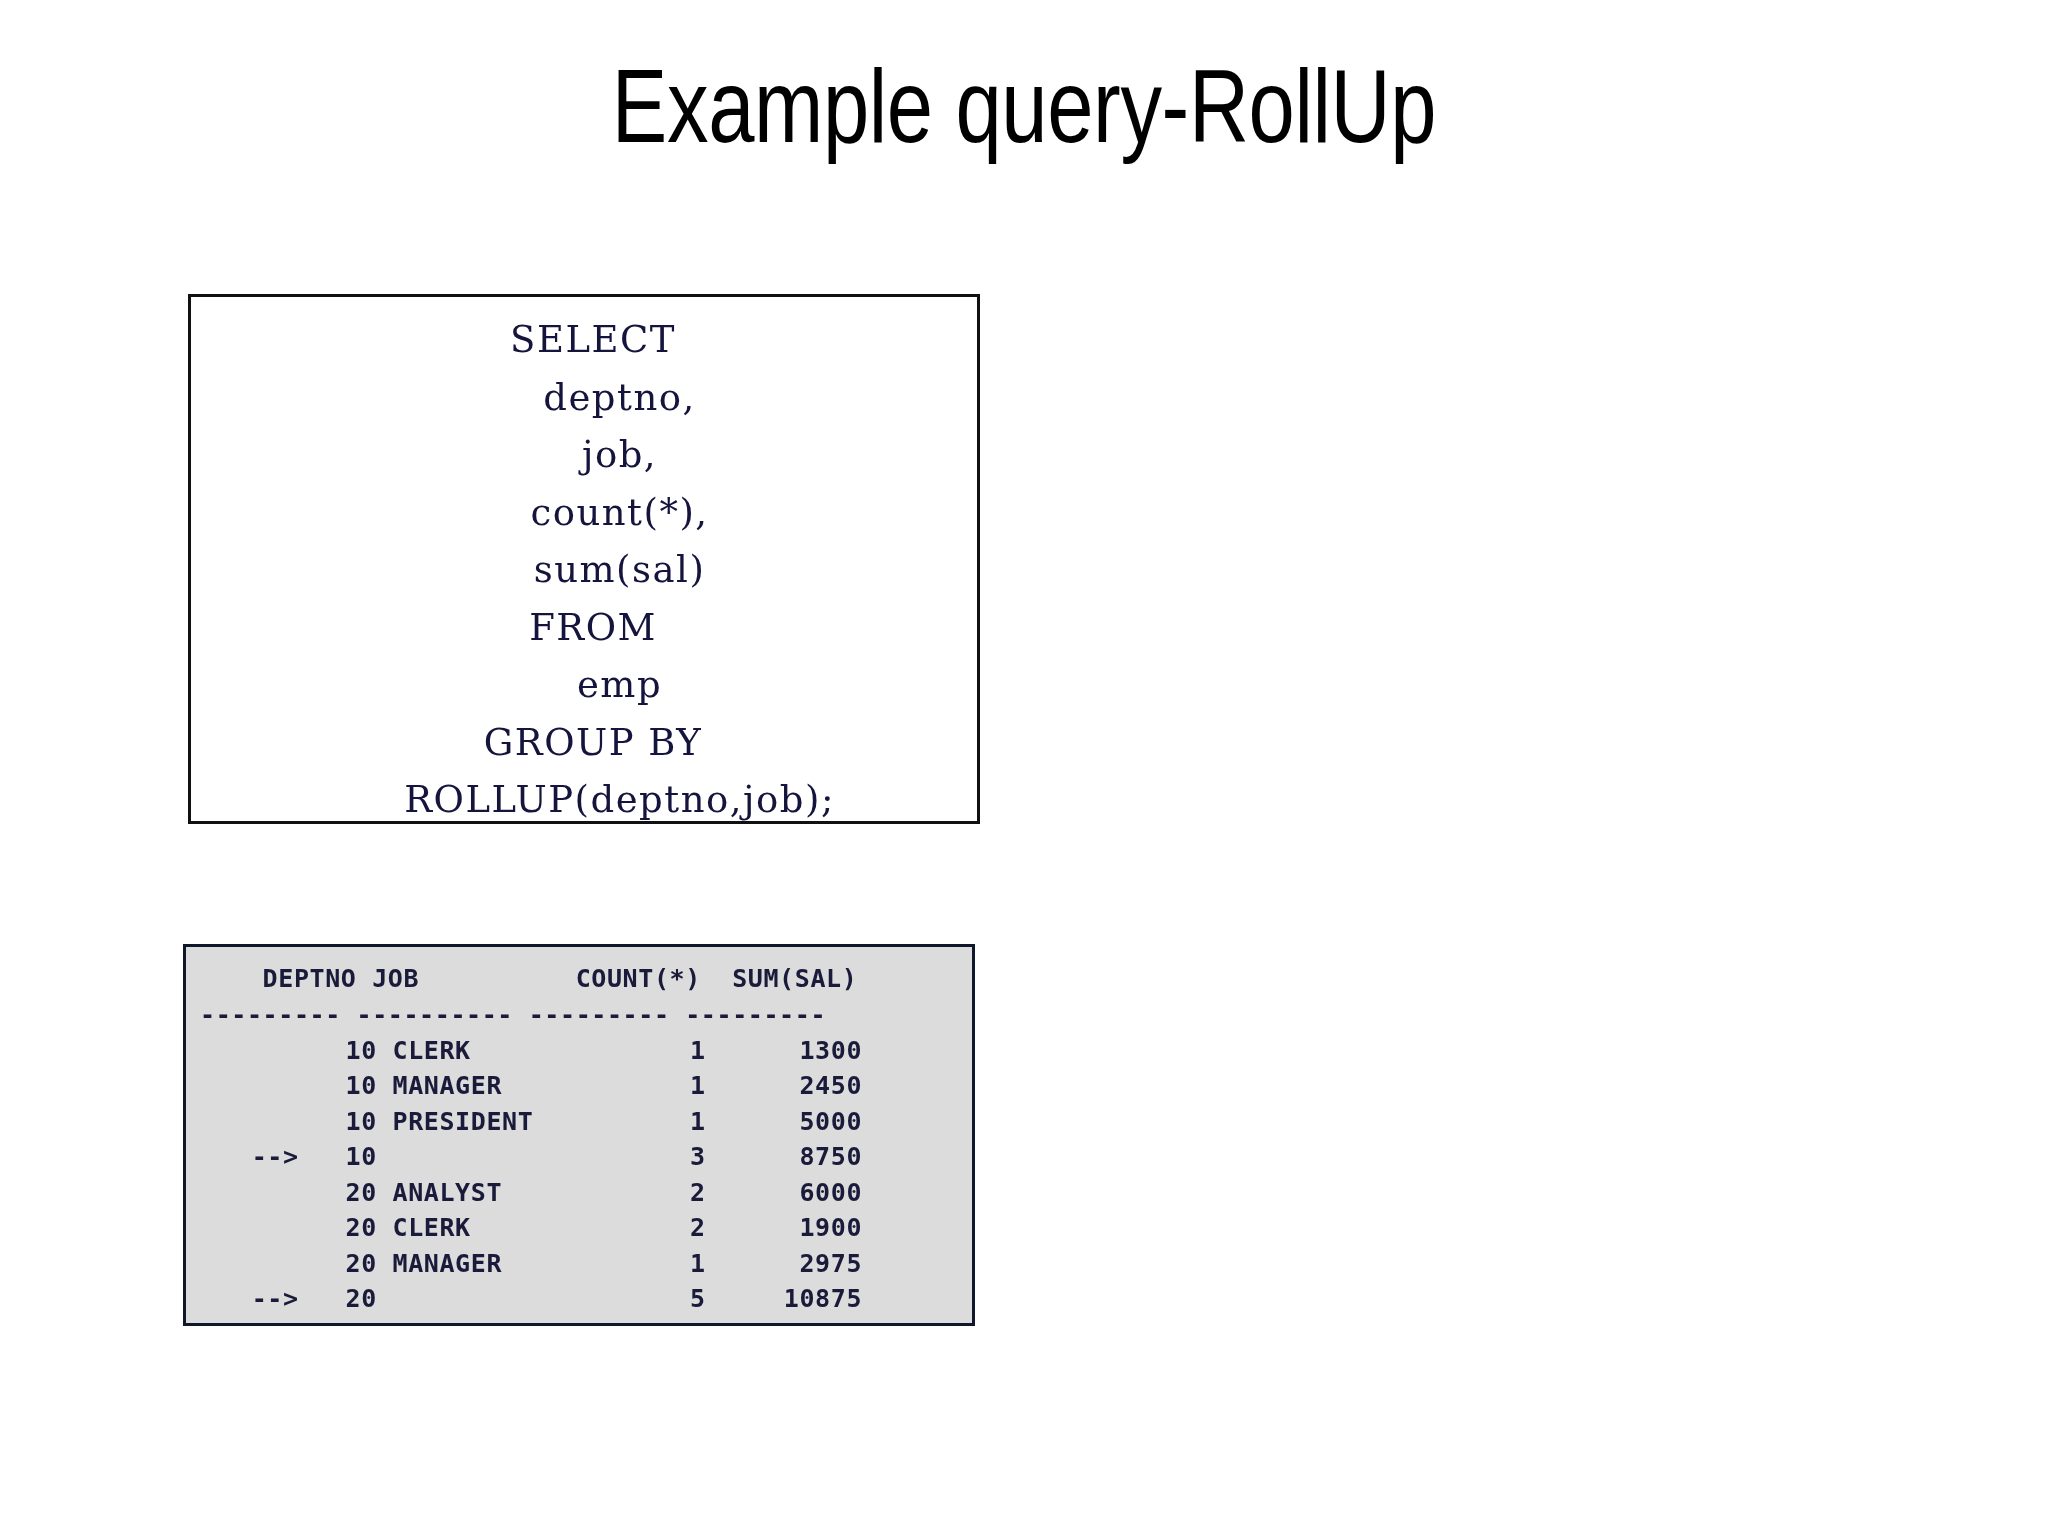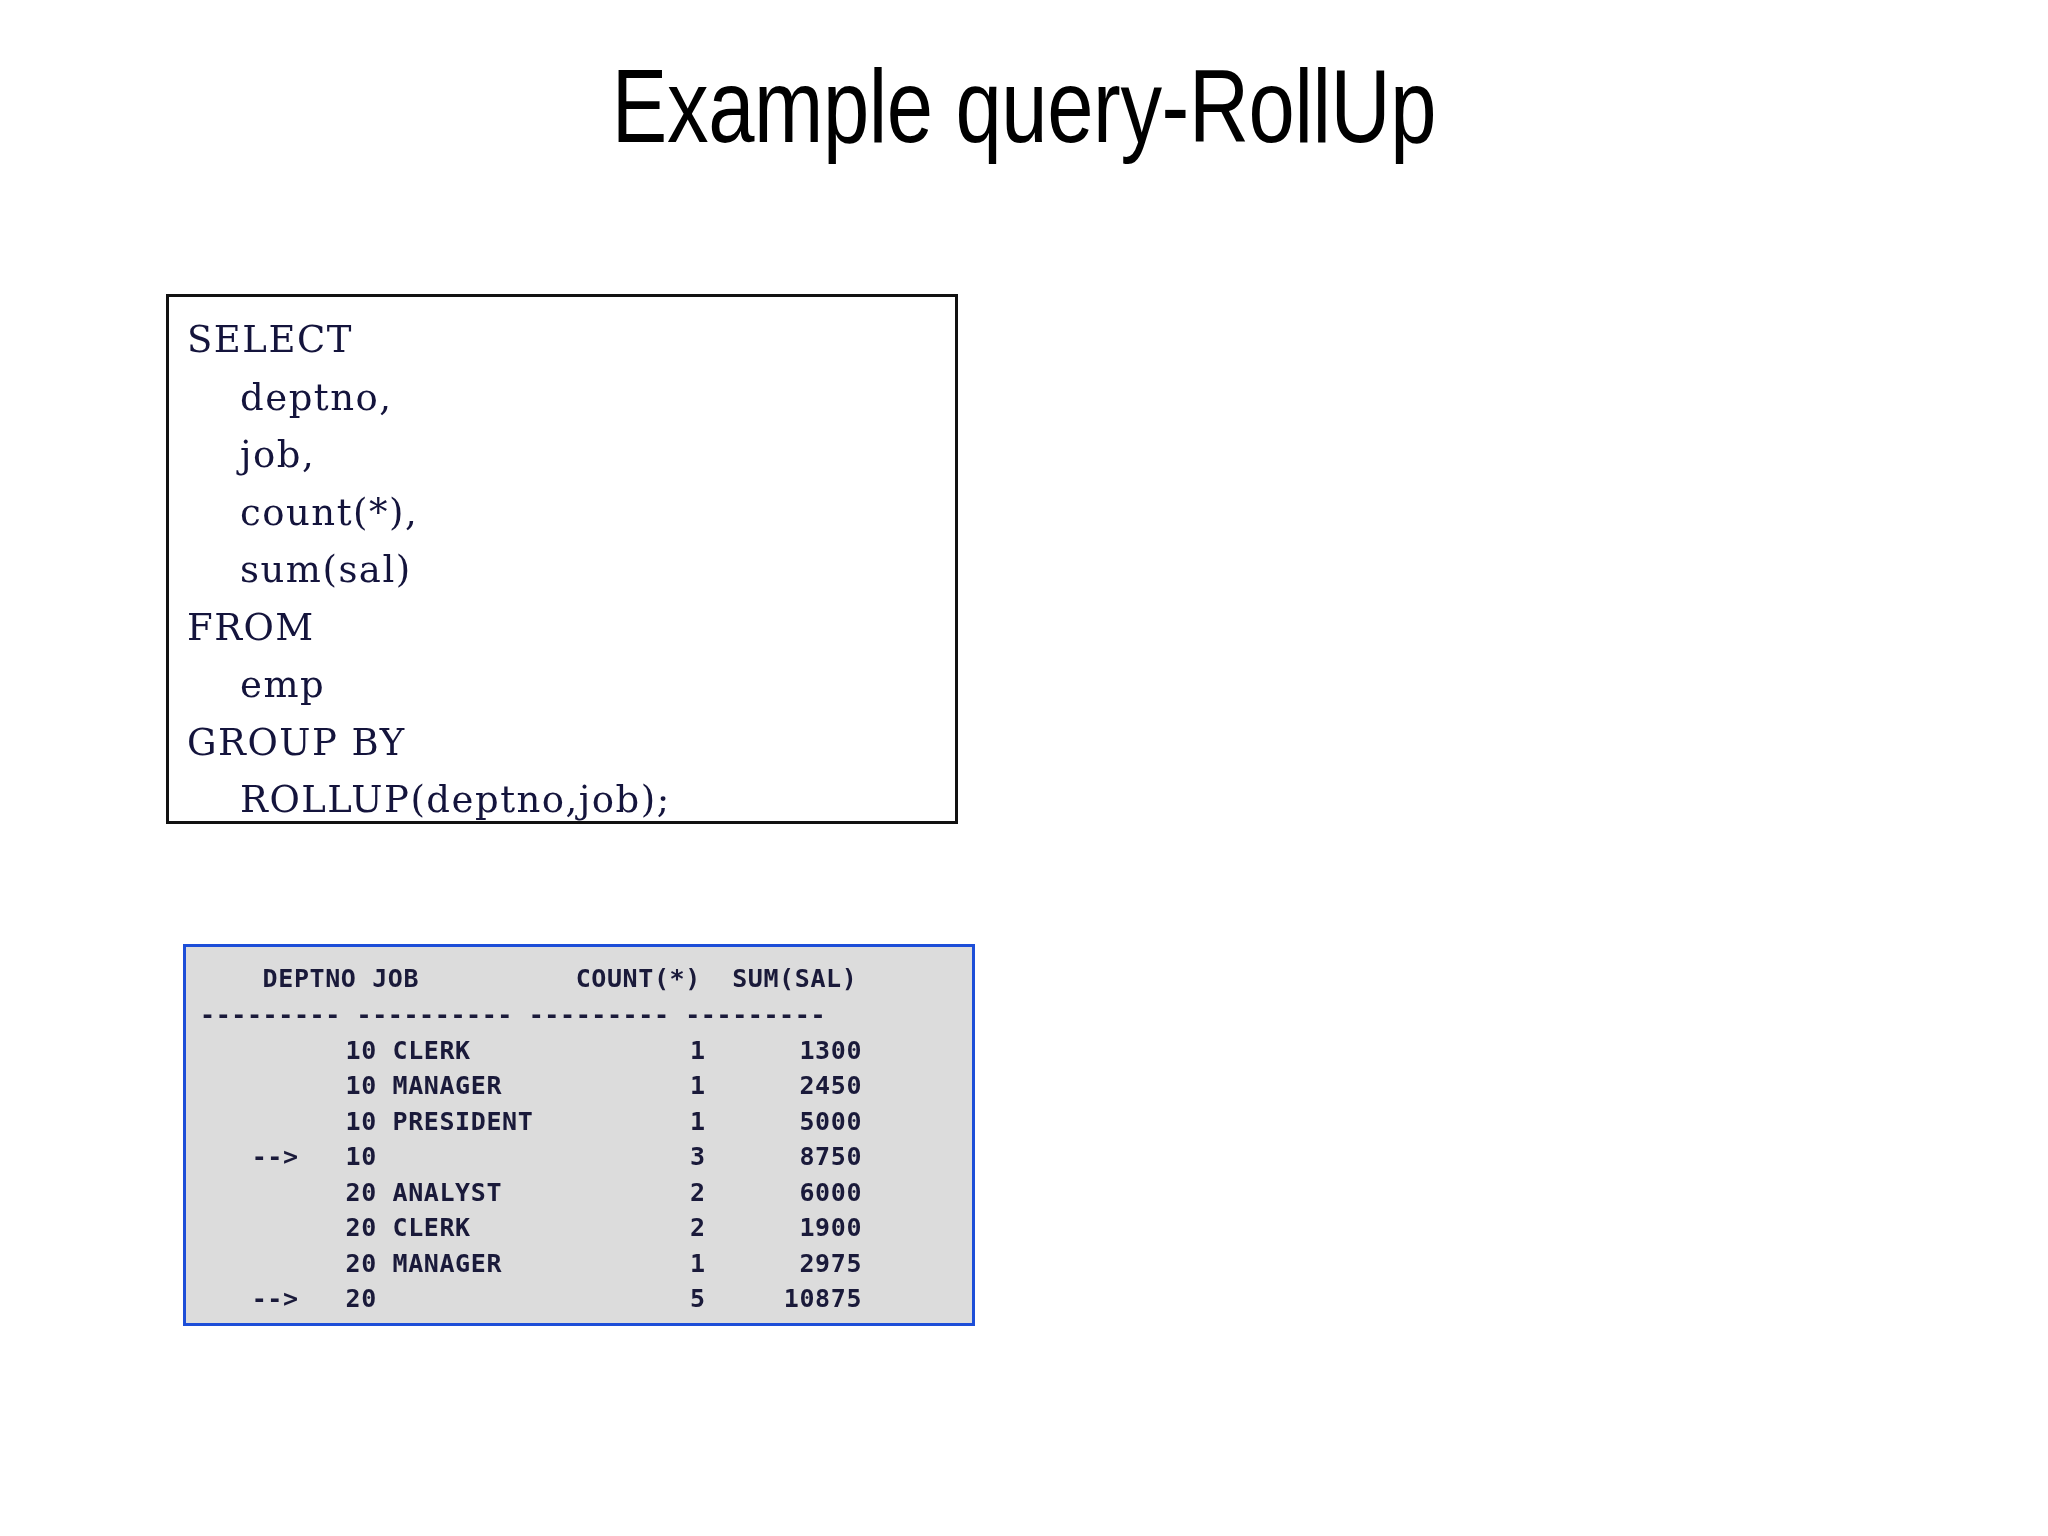"SELECT" #sql-box { left: 166px -> 188px; text-align: none -> center }
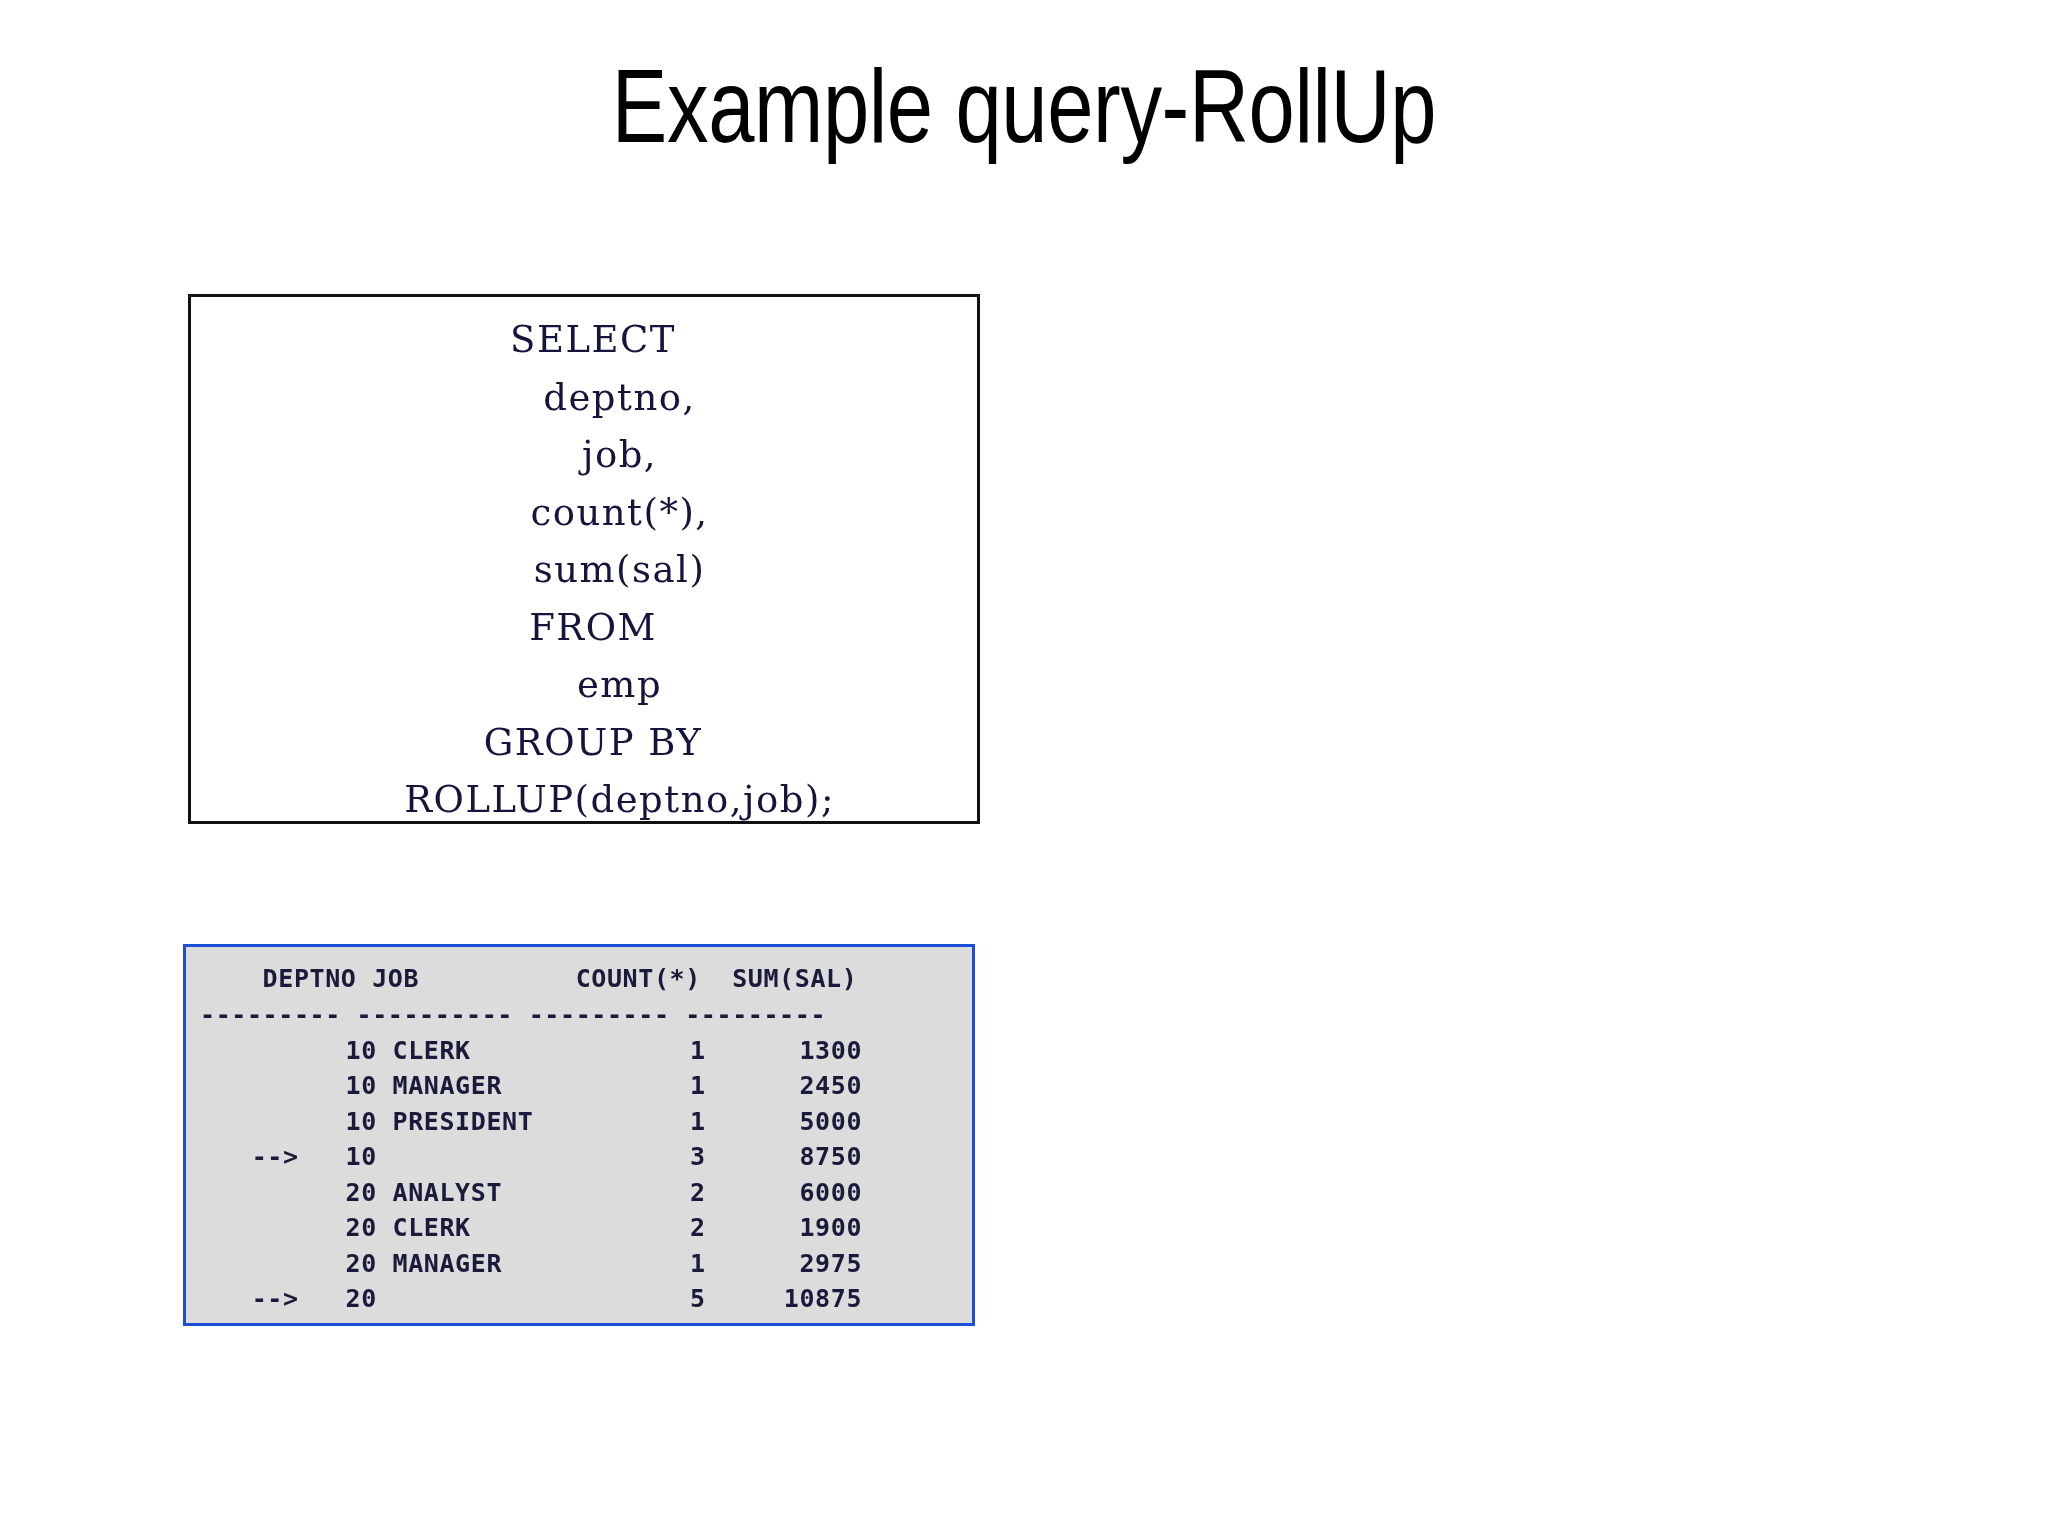"DEPTNO JOB COUNT(*) SUM(SAL)" #results-box { border: 3px solid #1d4ed8 -> 3px solid #0f172a }
